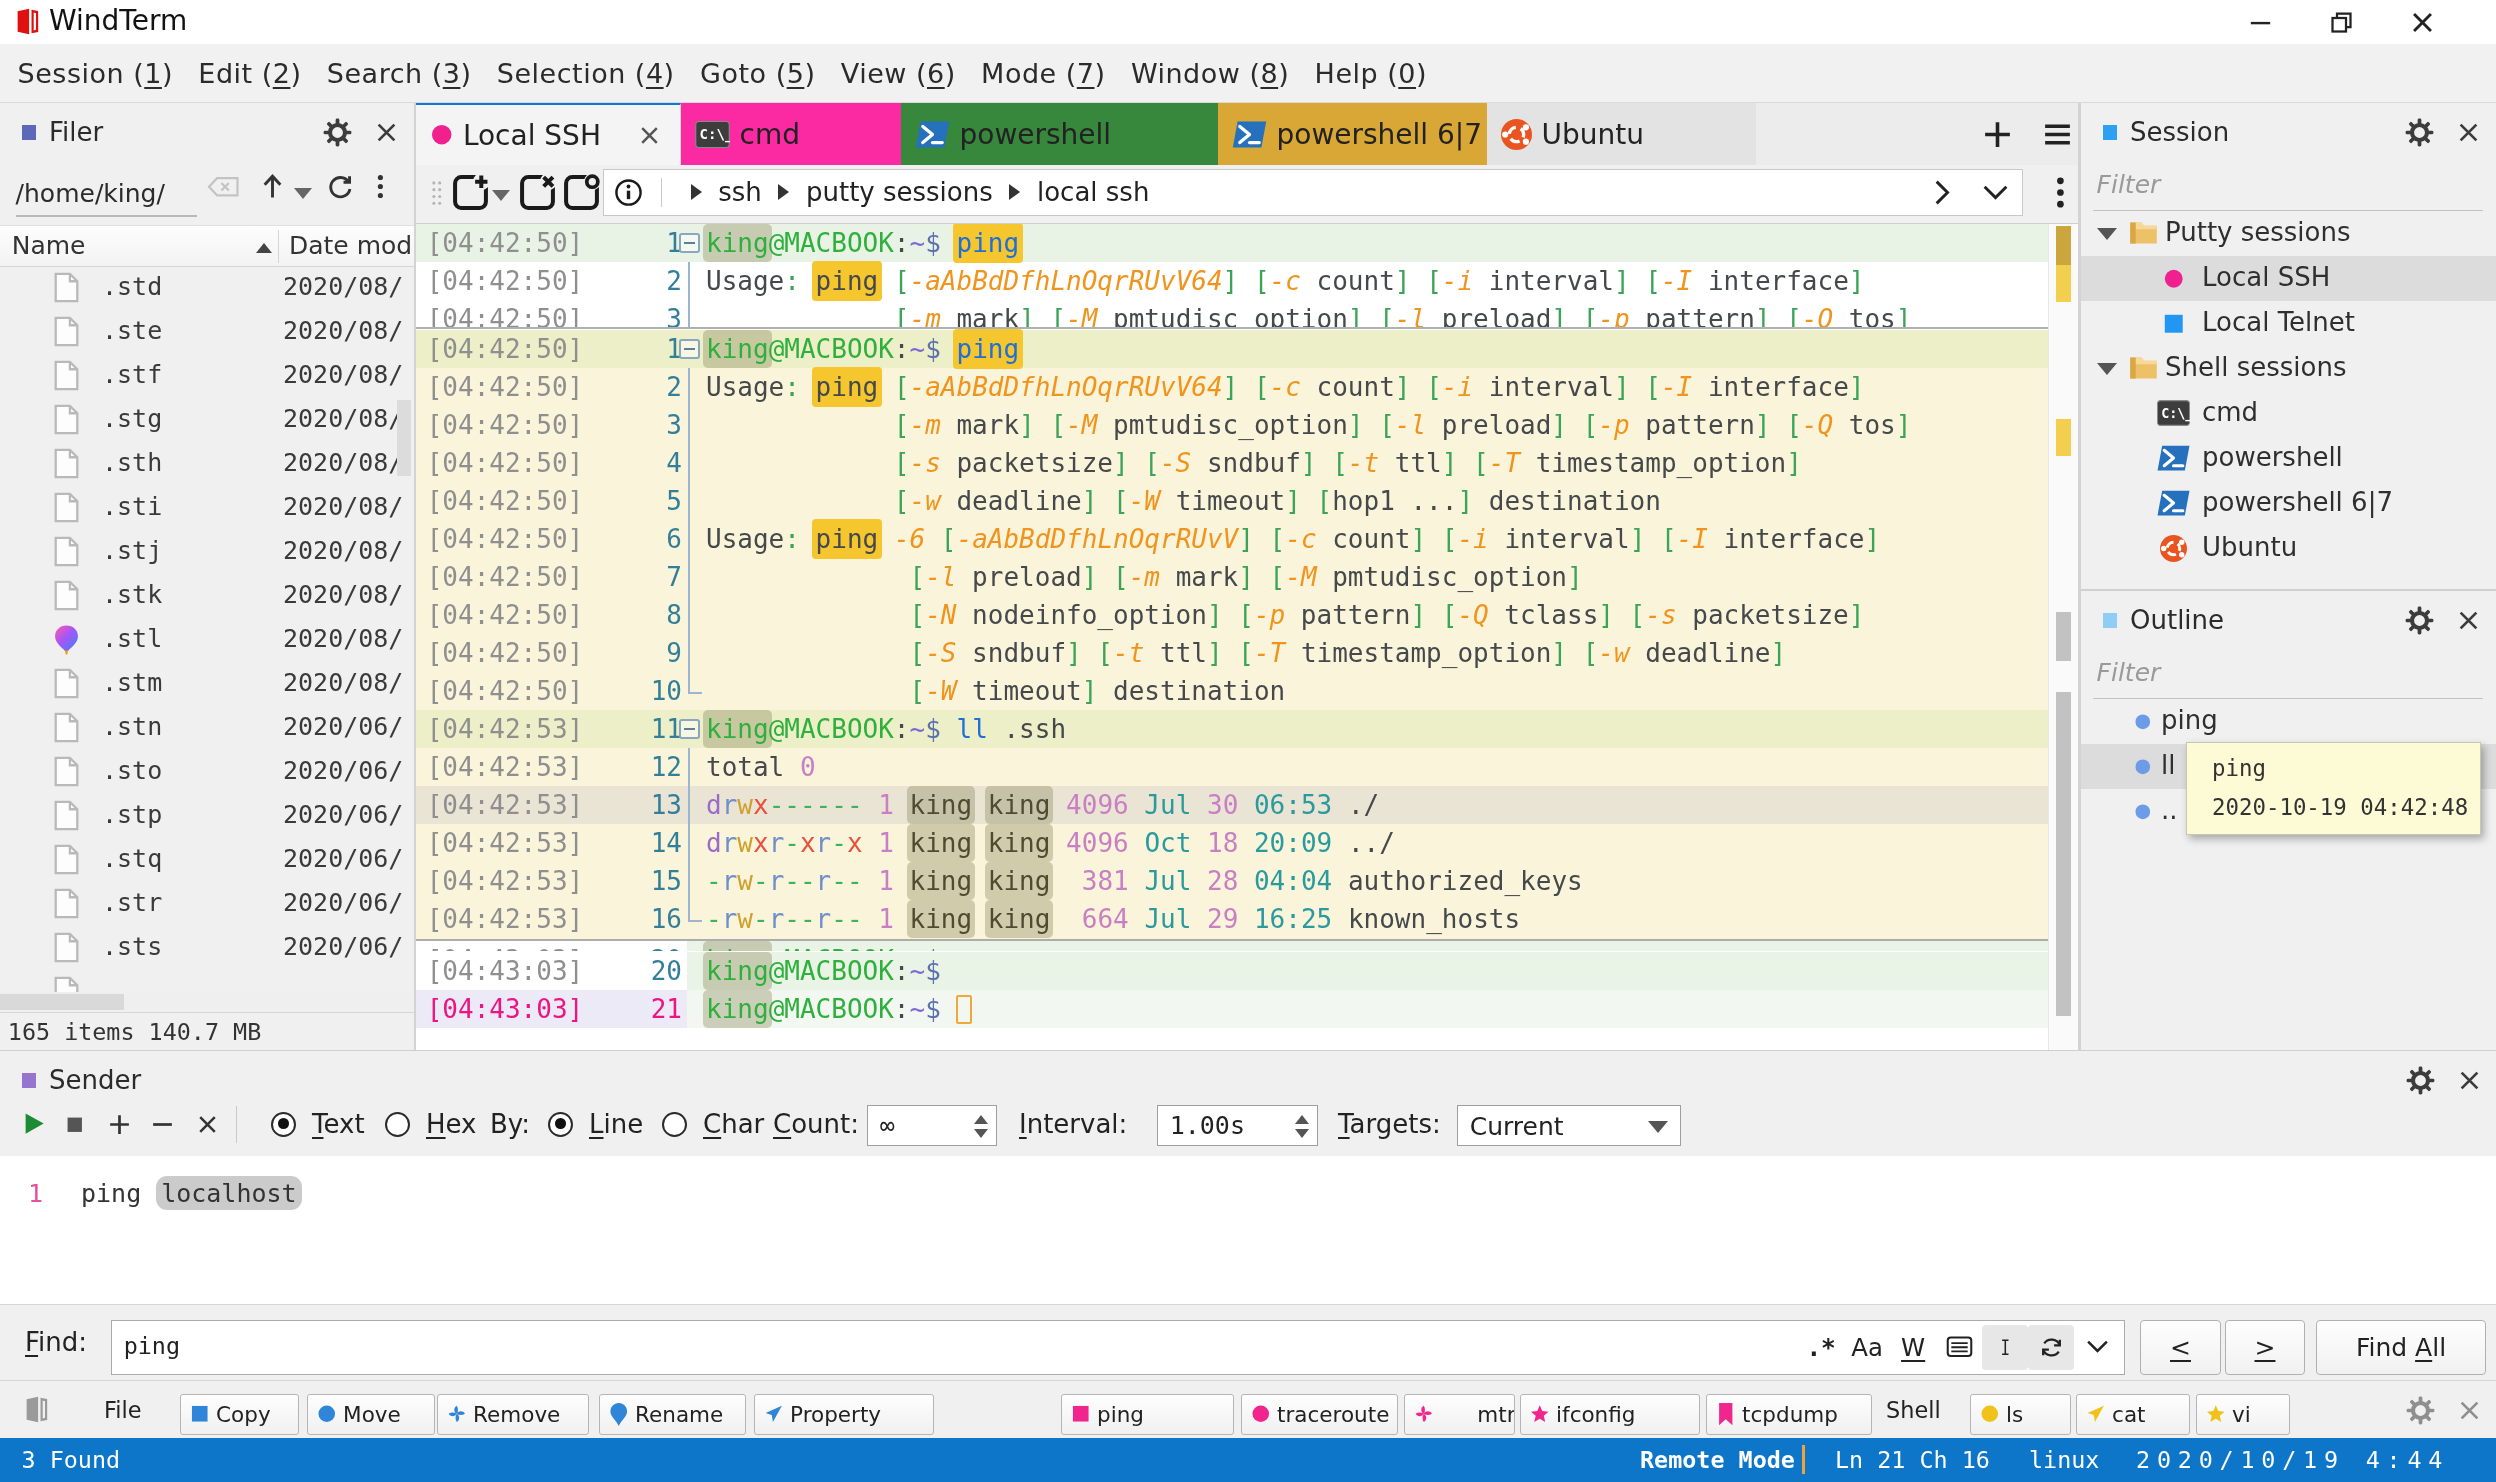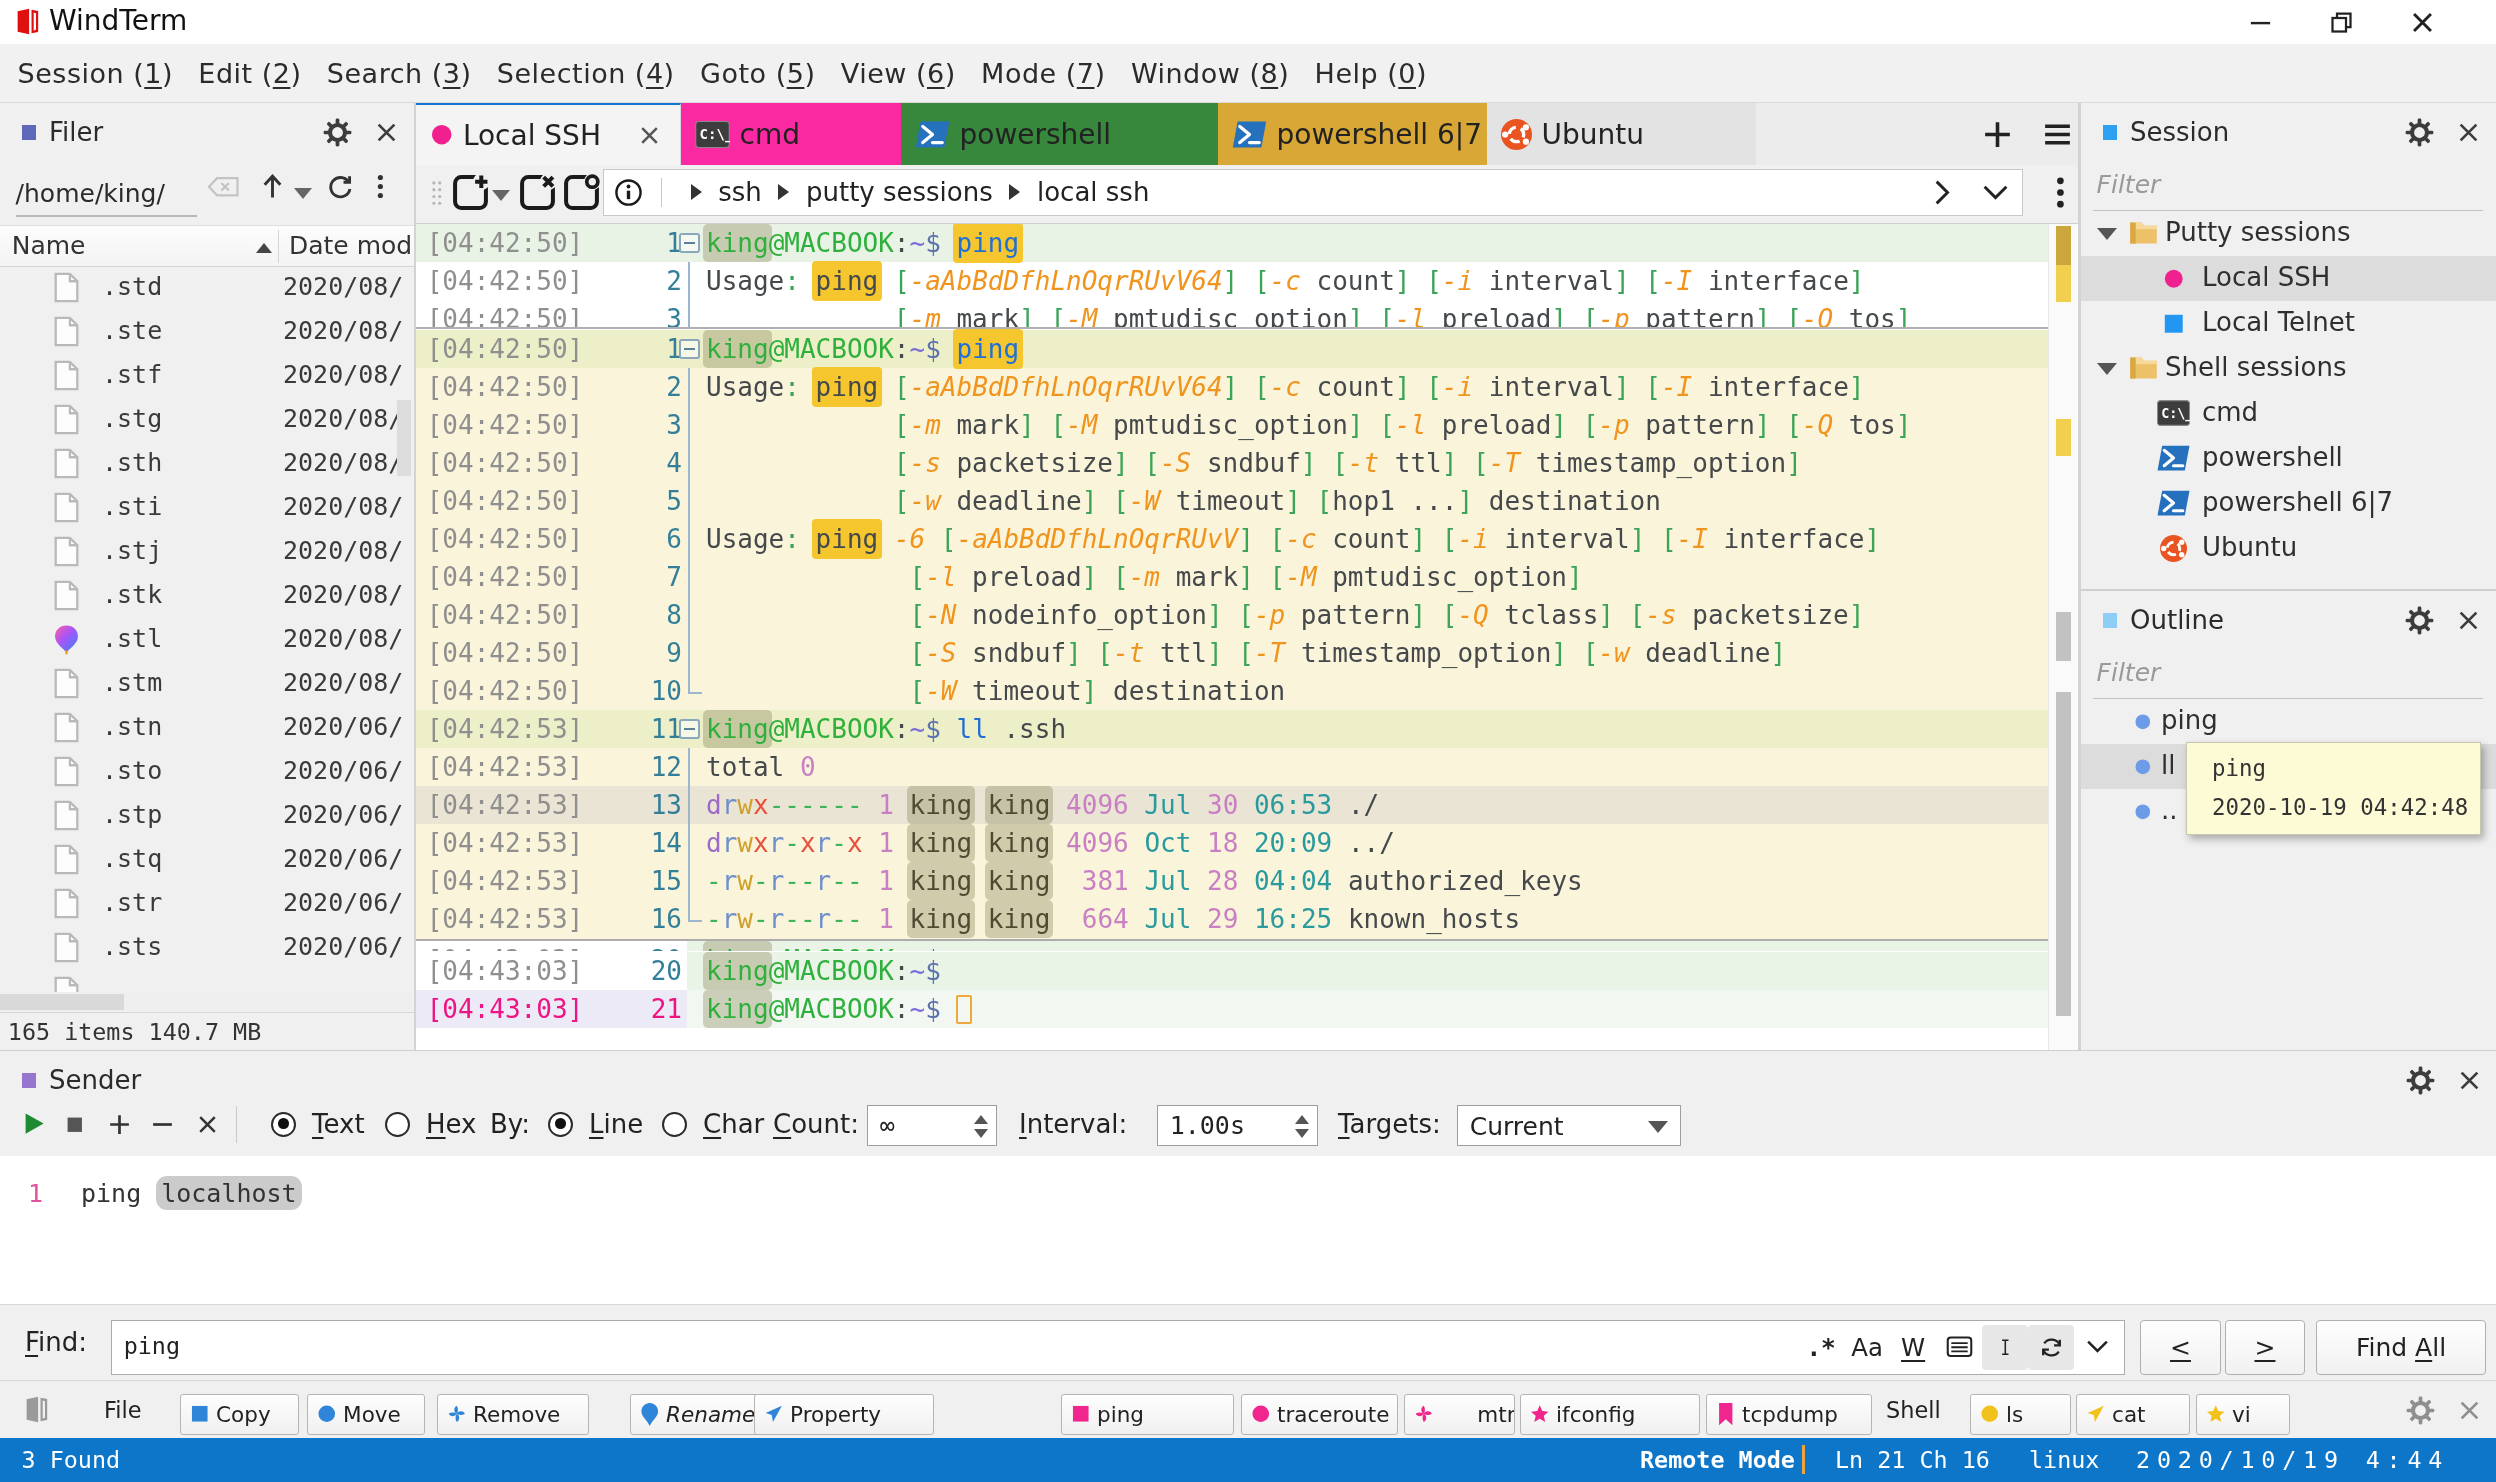"Move" div.qbtn { width: 118px -> 128px }
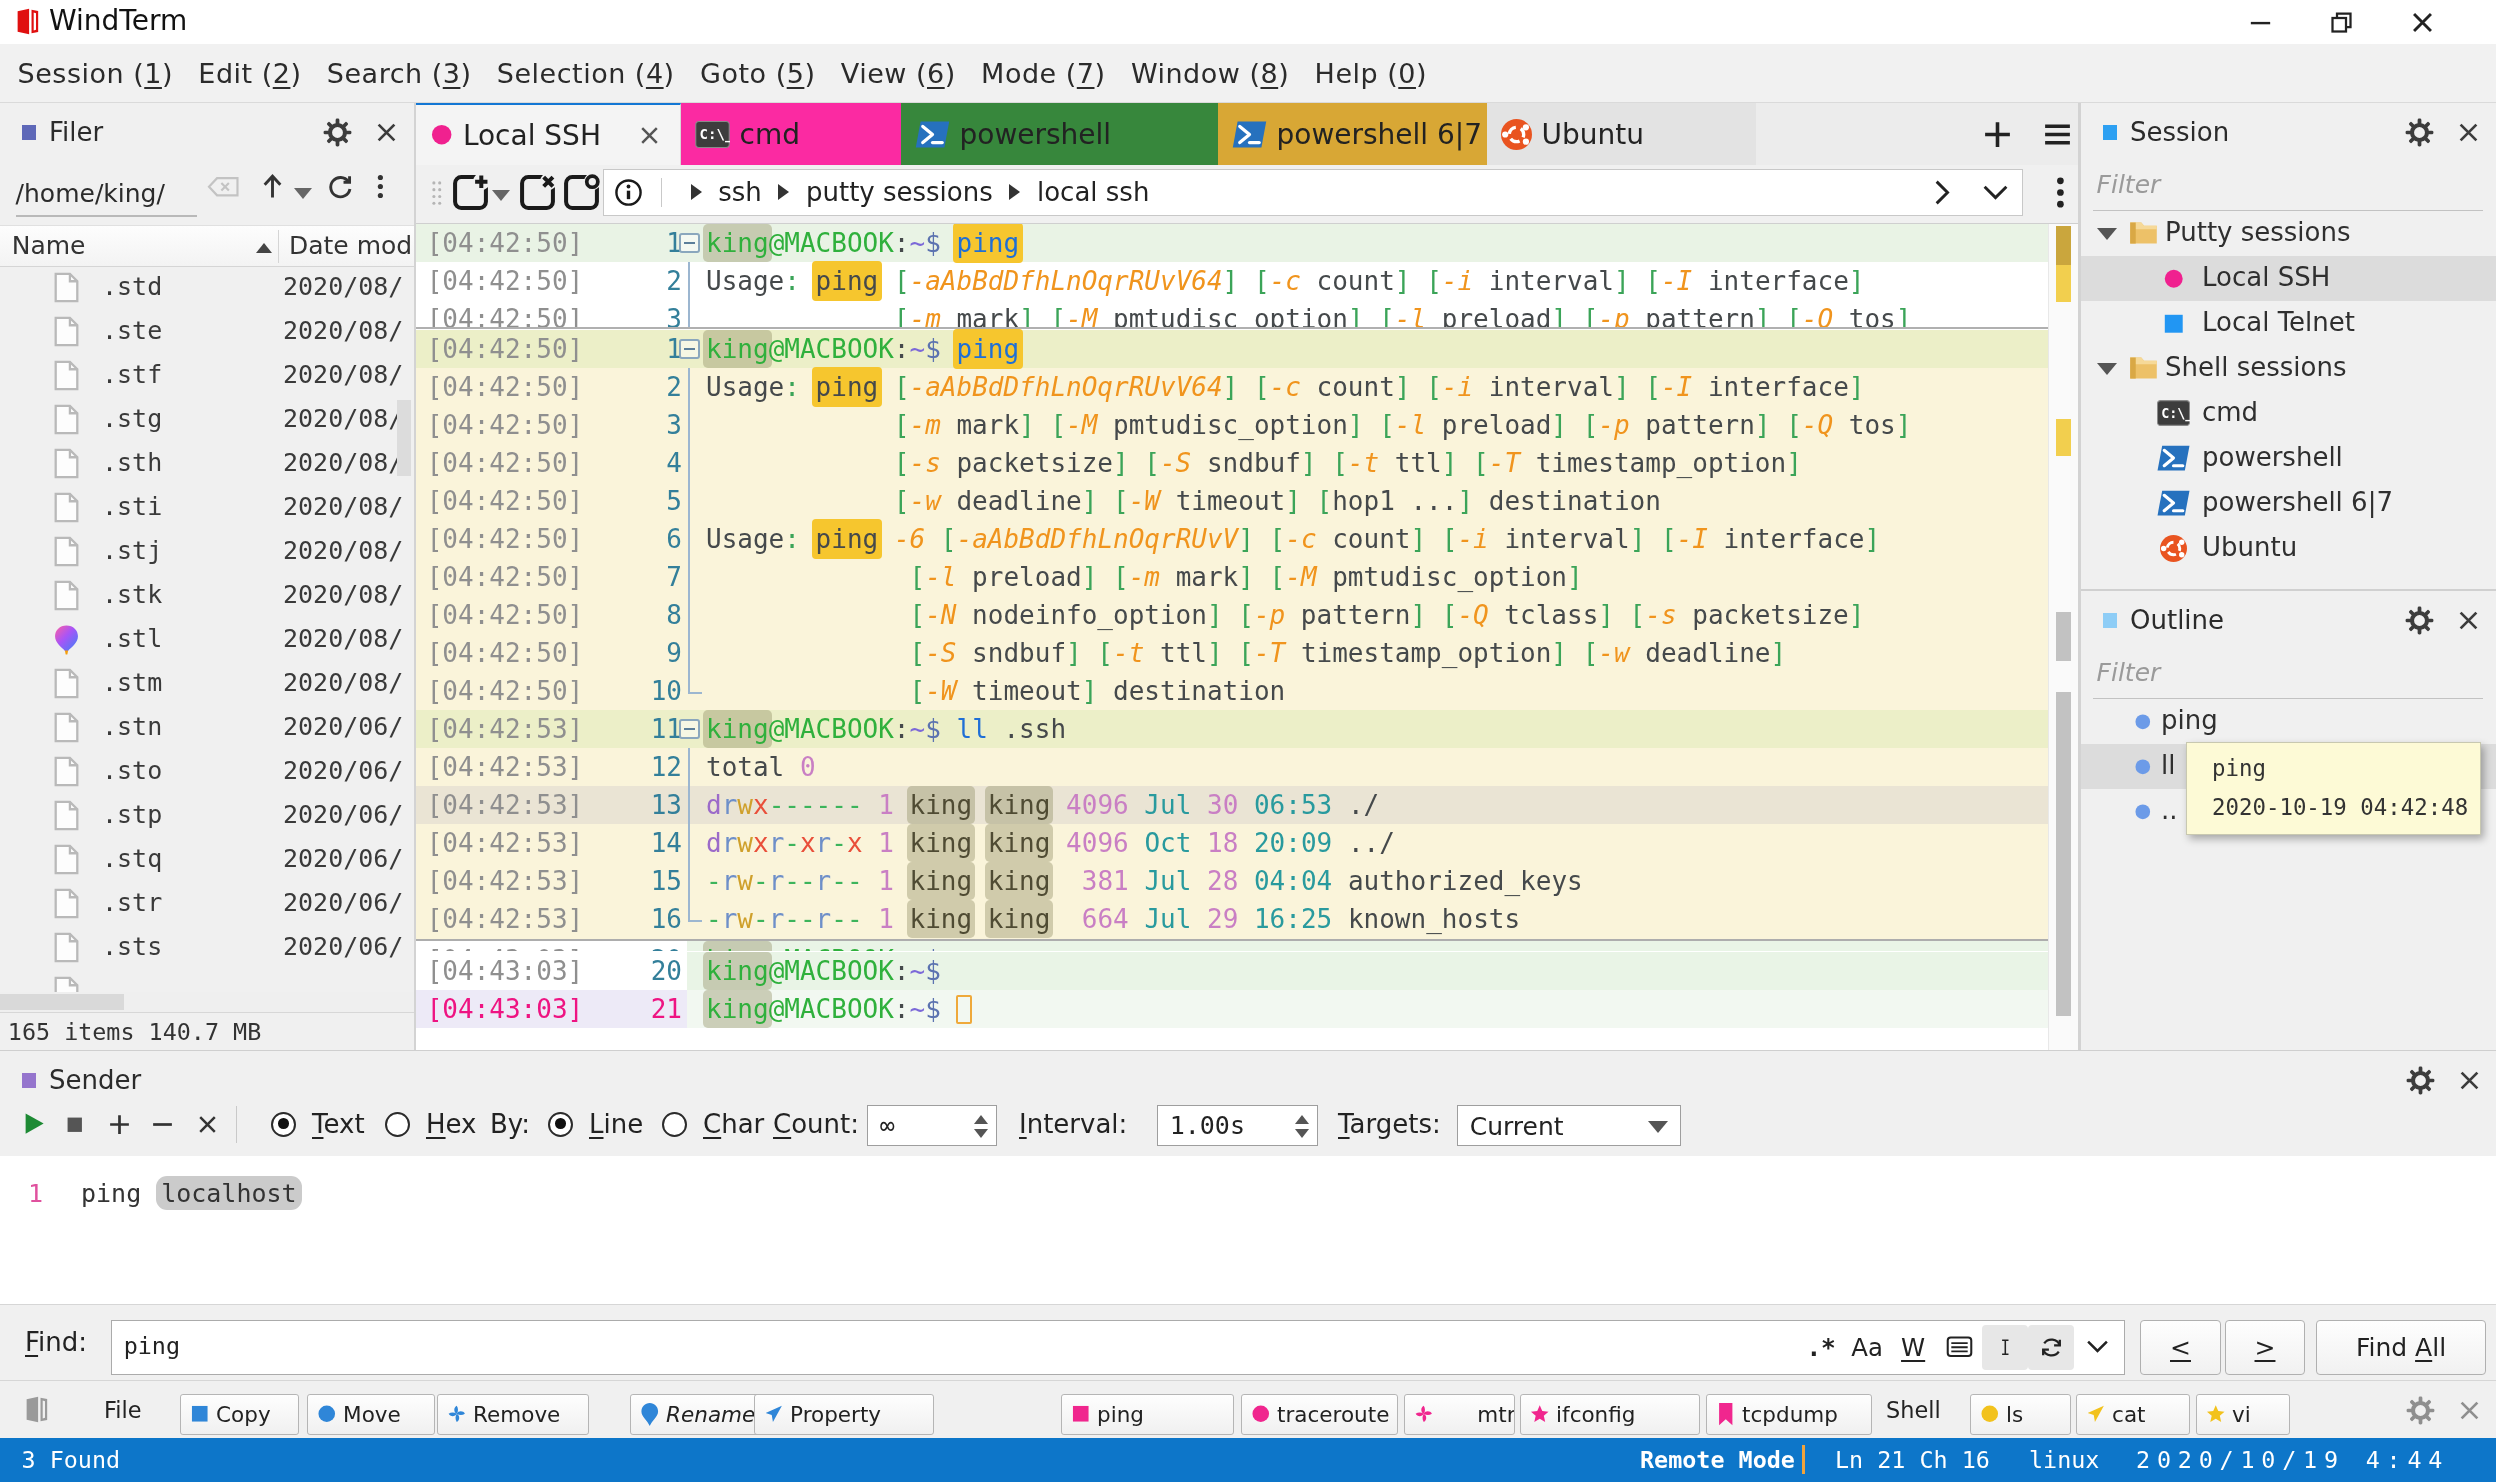"Rename" div.qbtn { font-style: italic -> none; left: 630px -> 599px; width: 135px -> 147px }
